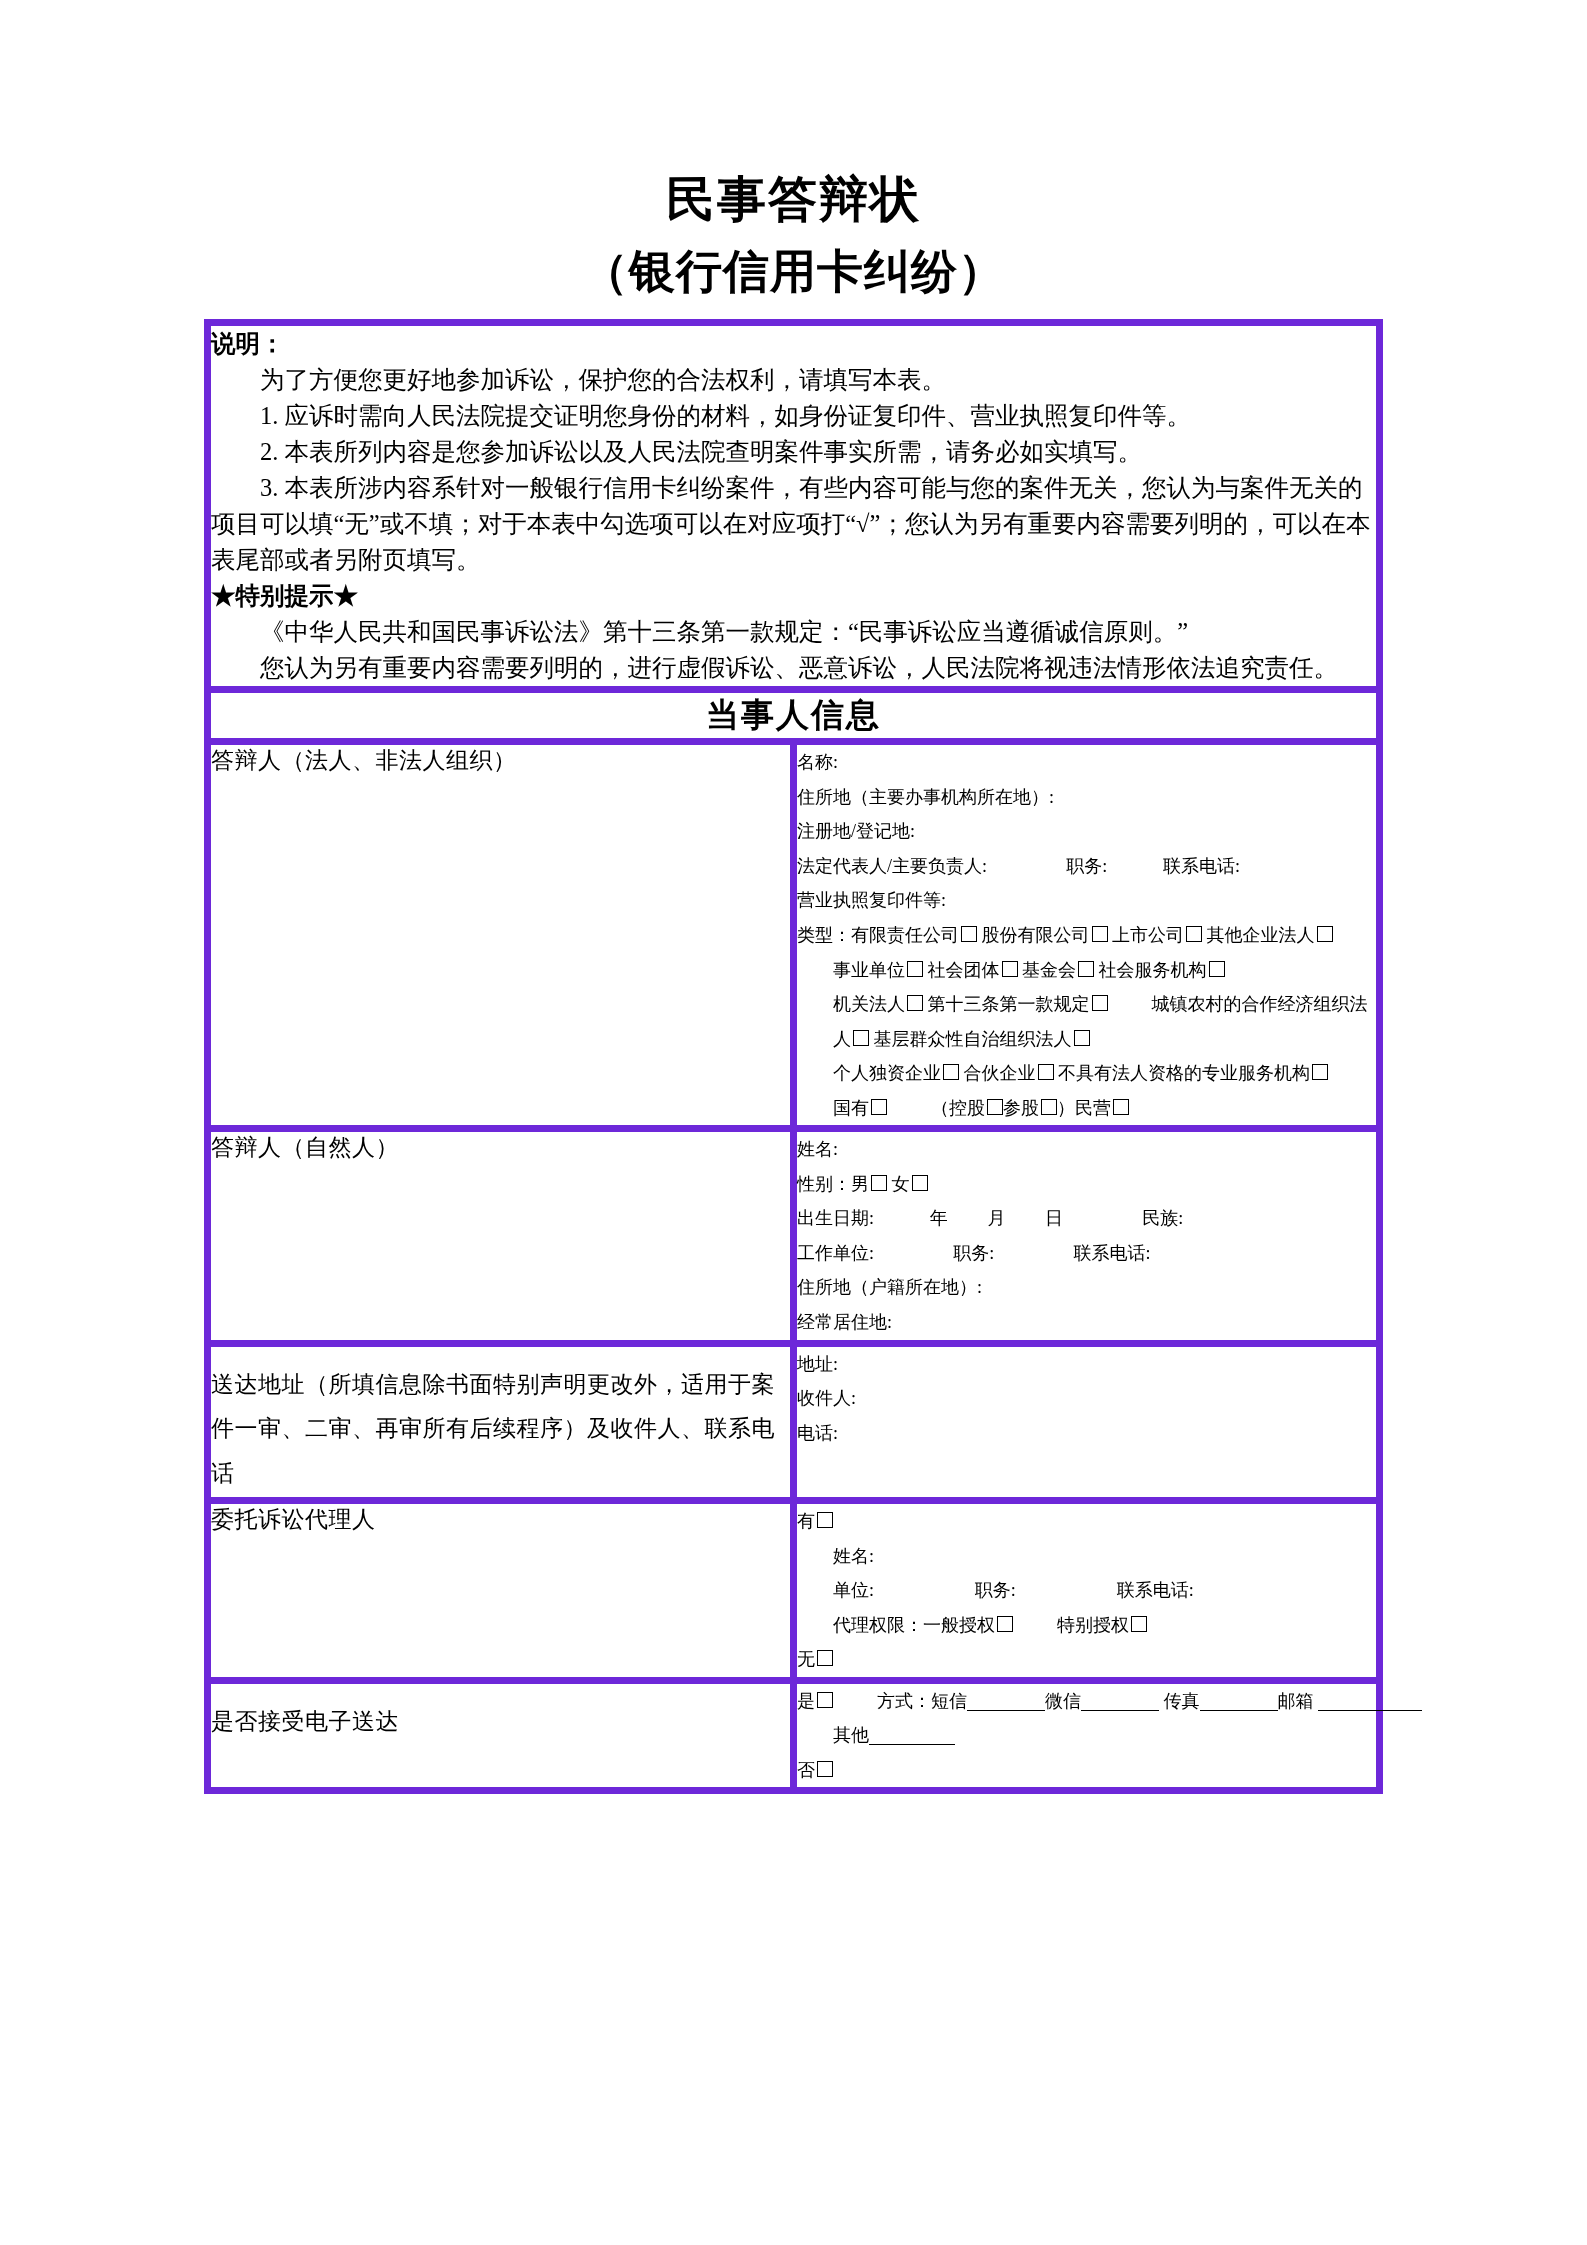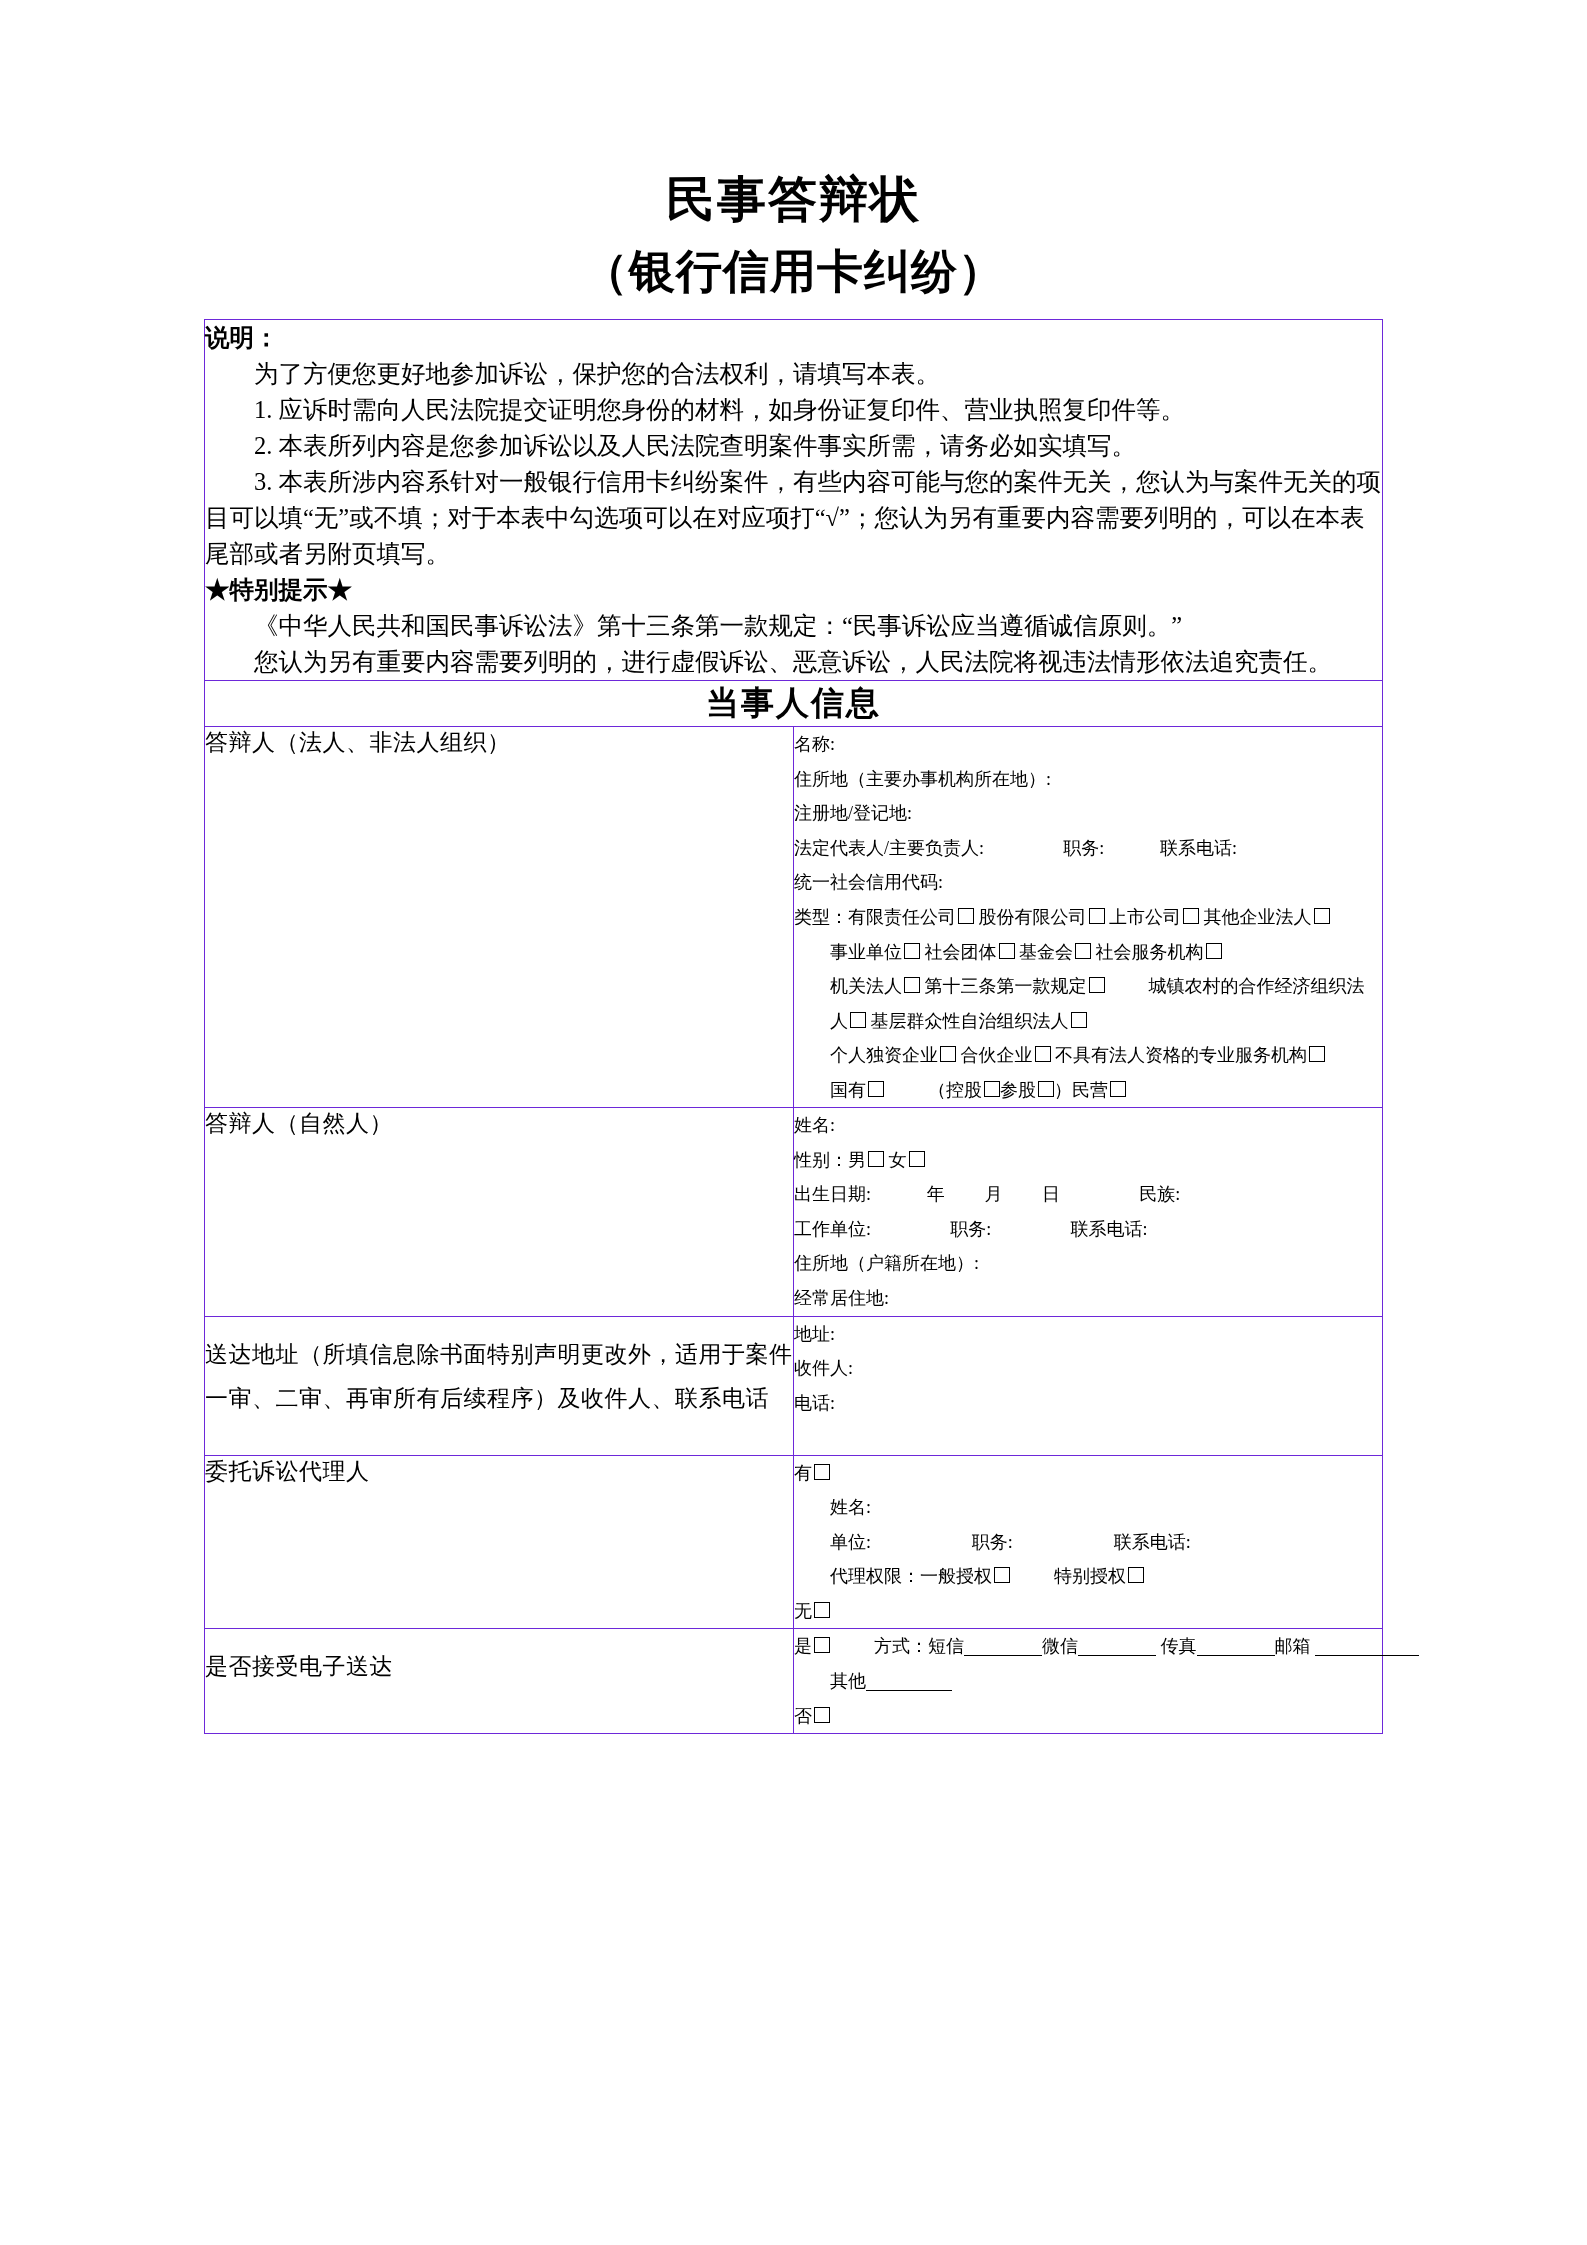"说明：" table.form td { border: 1px solid #6d28d9 -> 7px solid #6d28d9 }
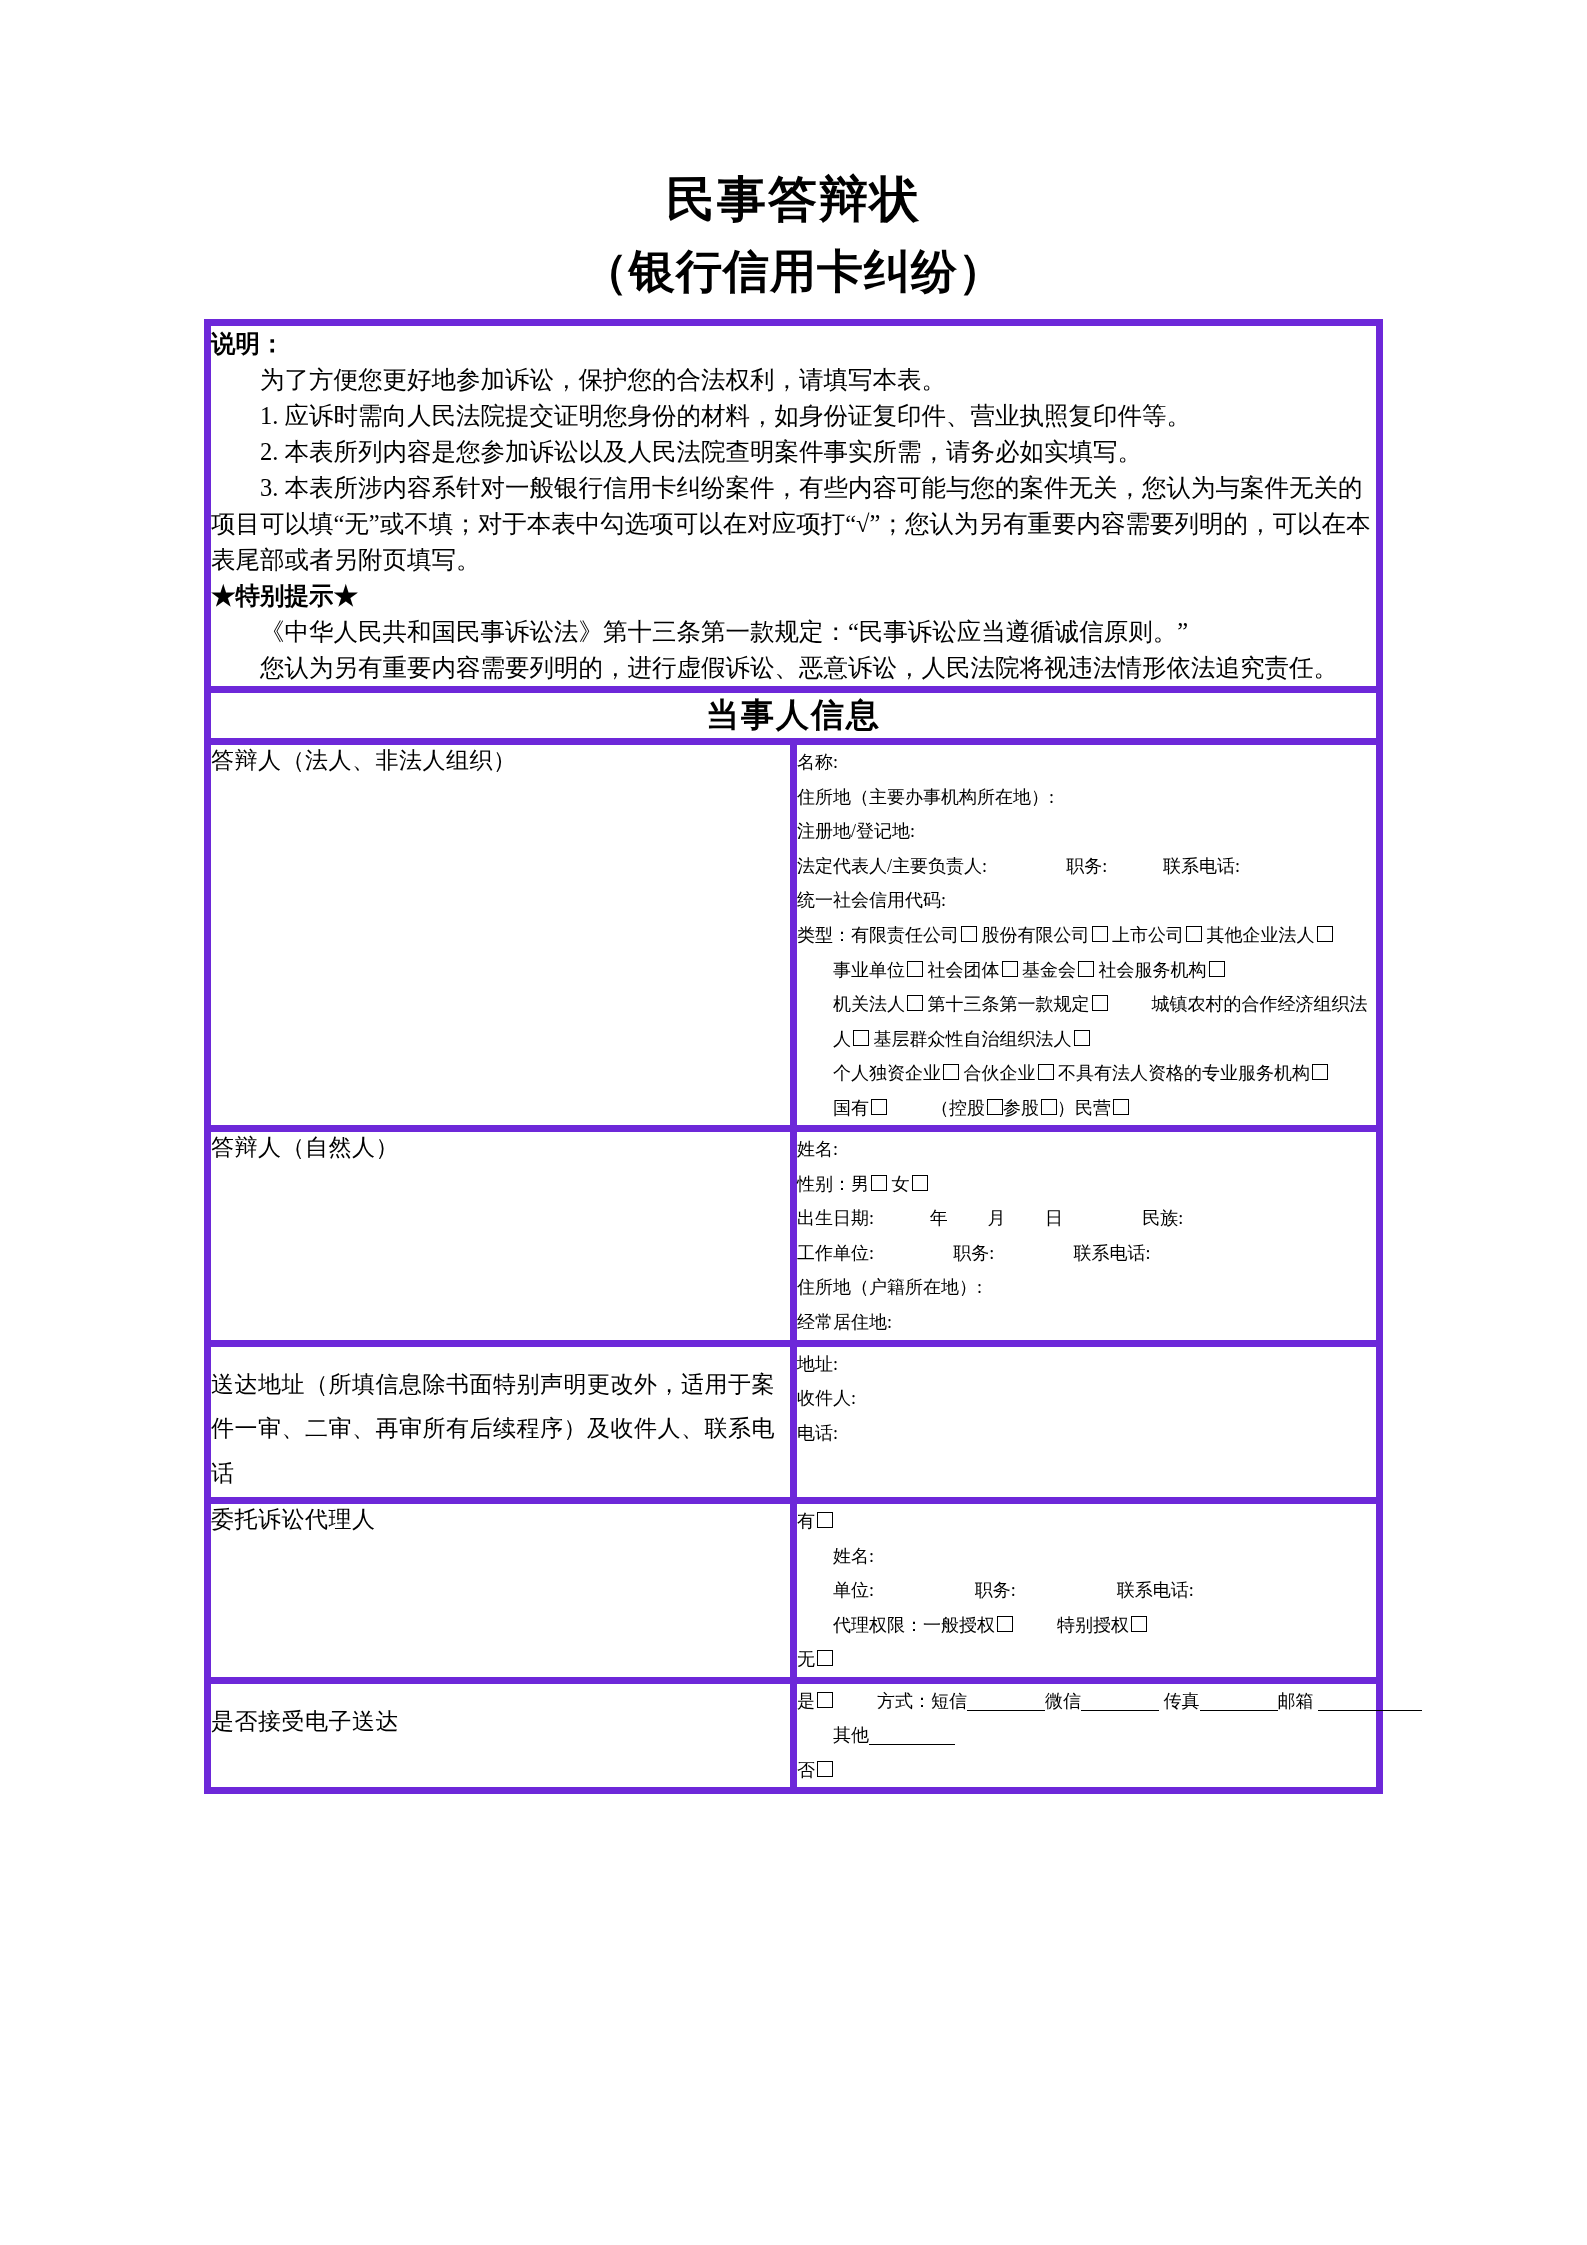"统一社会信用代码:" div.ln { text: 统一社会信用代码 -> 营业执照复印件等 }
